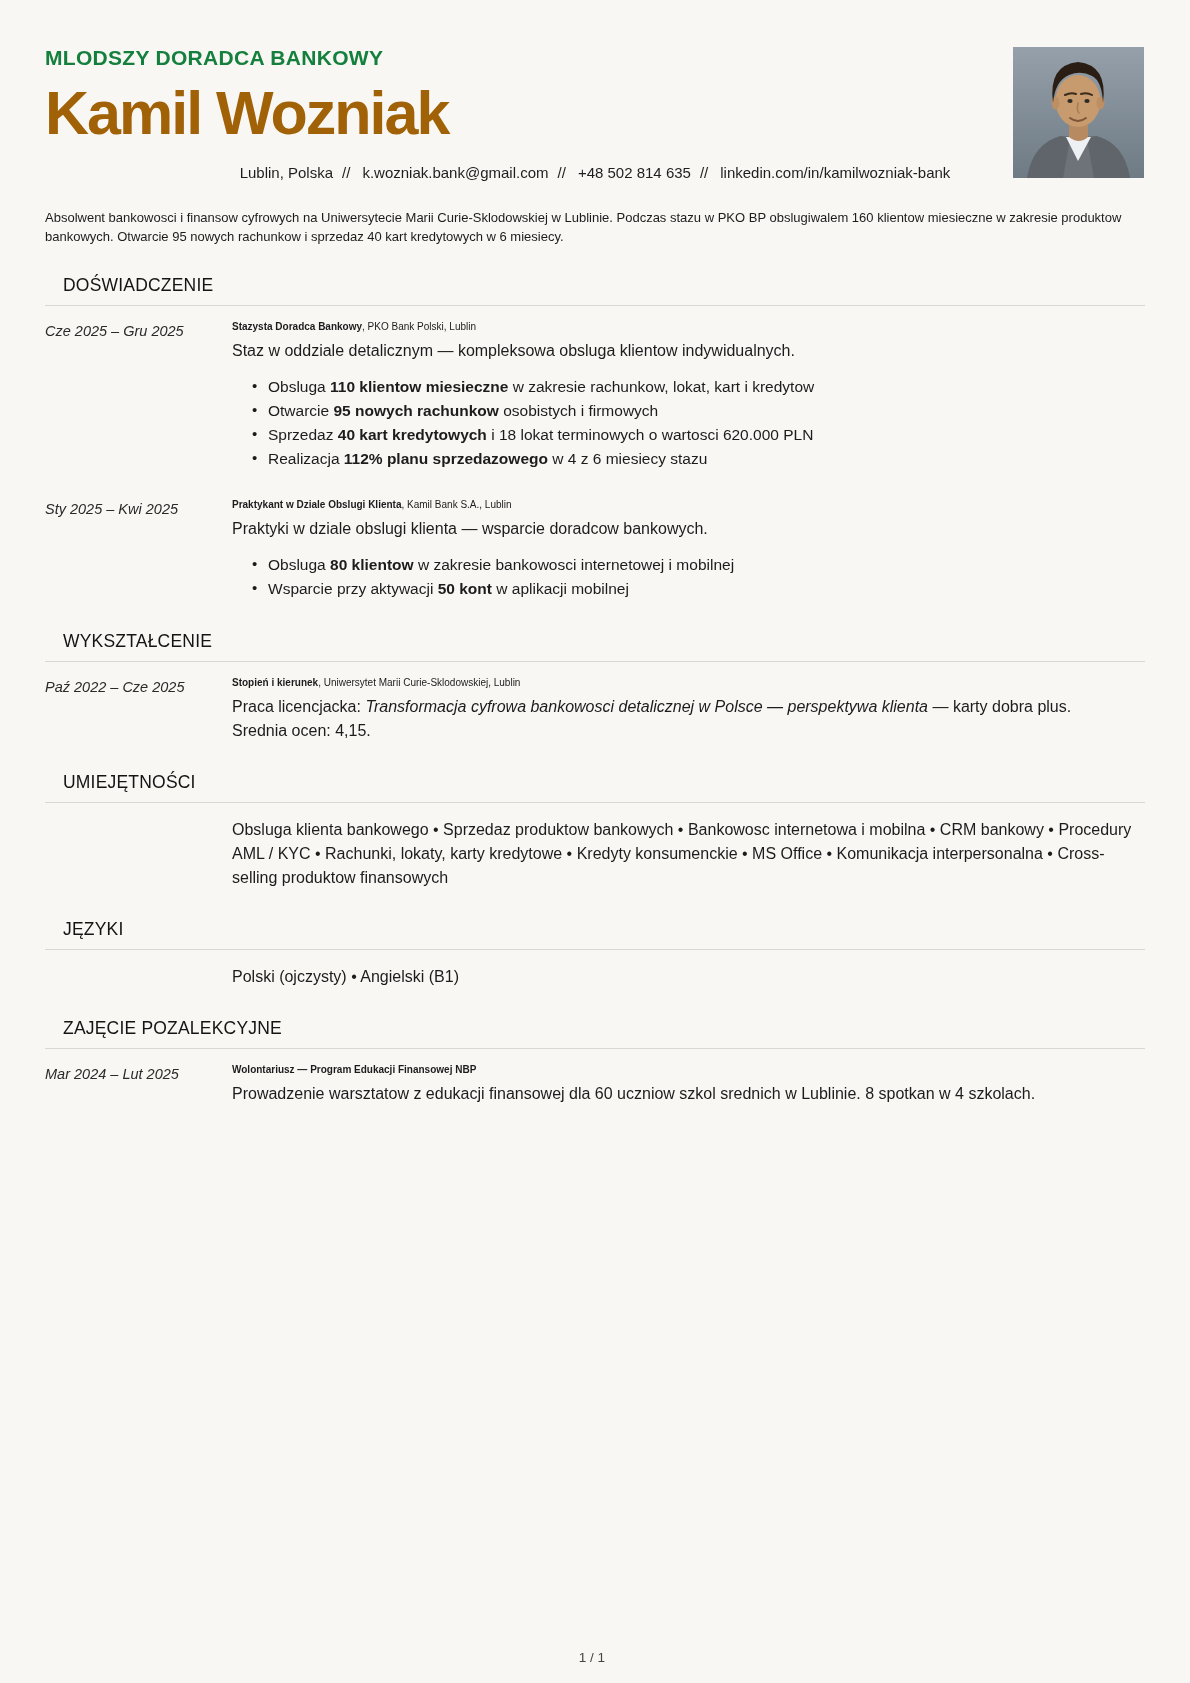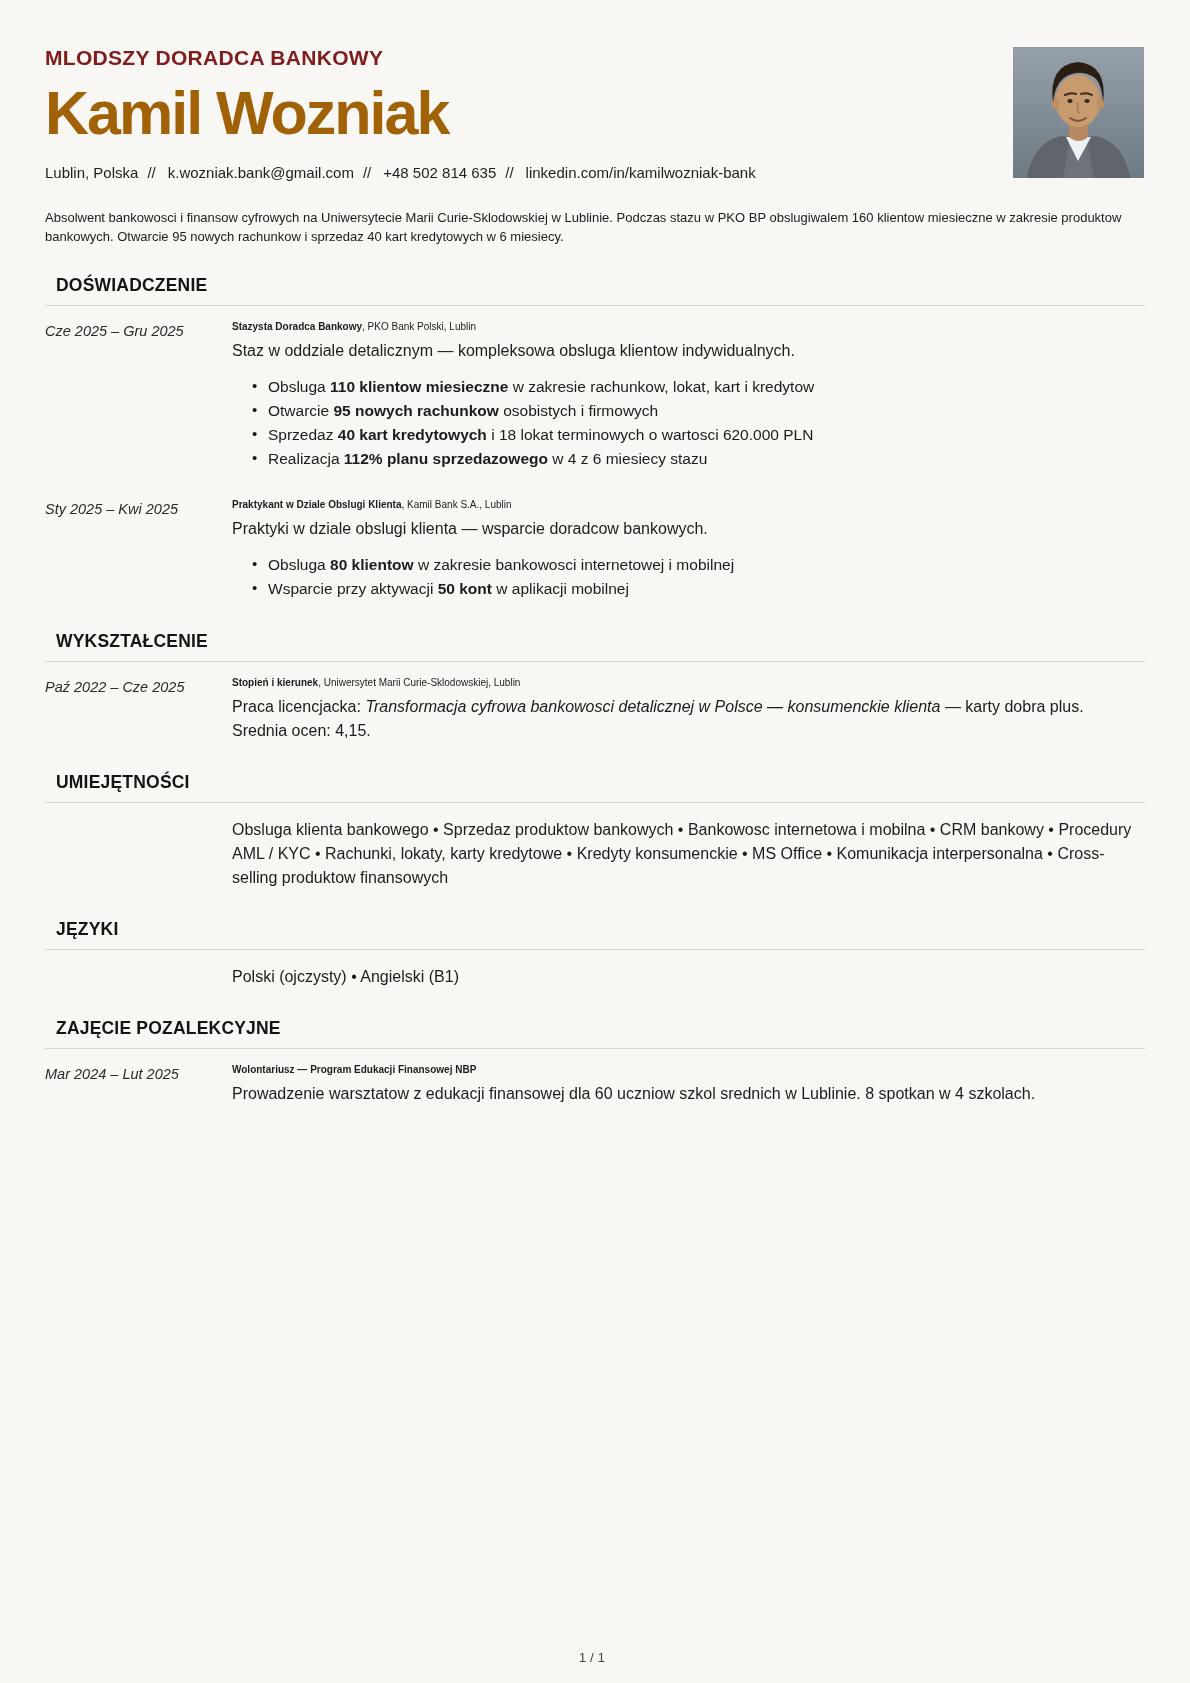"MLODSZY DORADCA BANKOWY" .role { color: #7f1d1d -> #15803d }
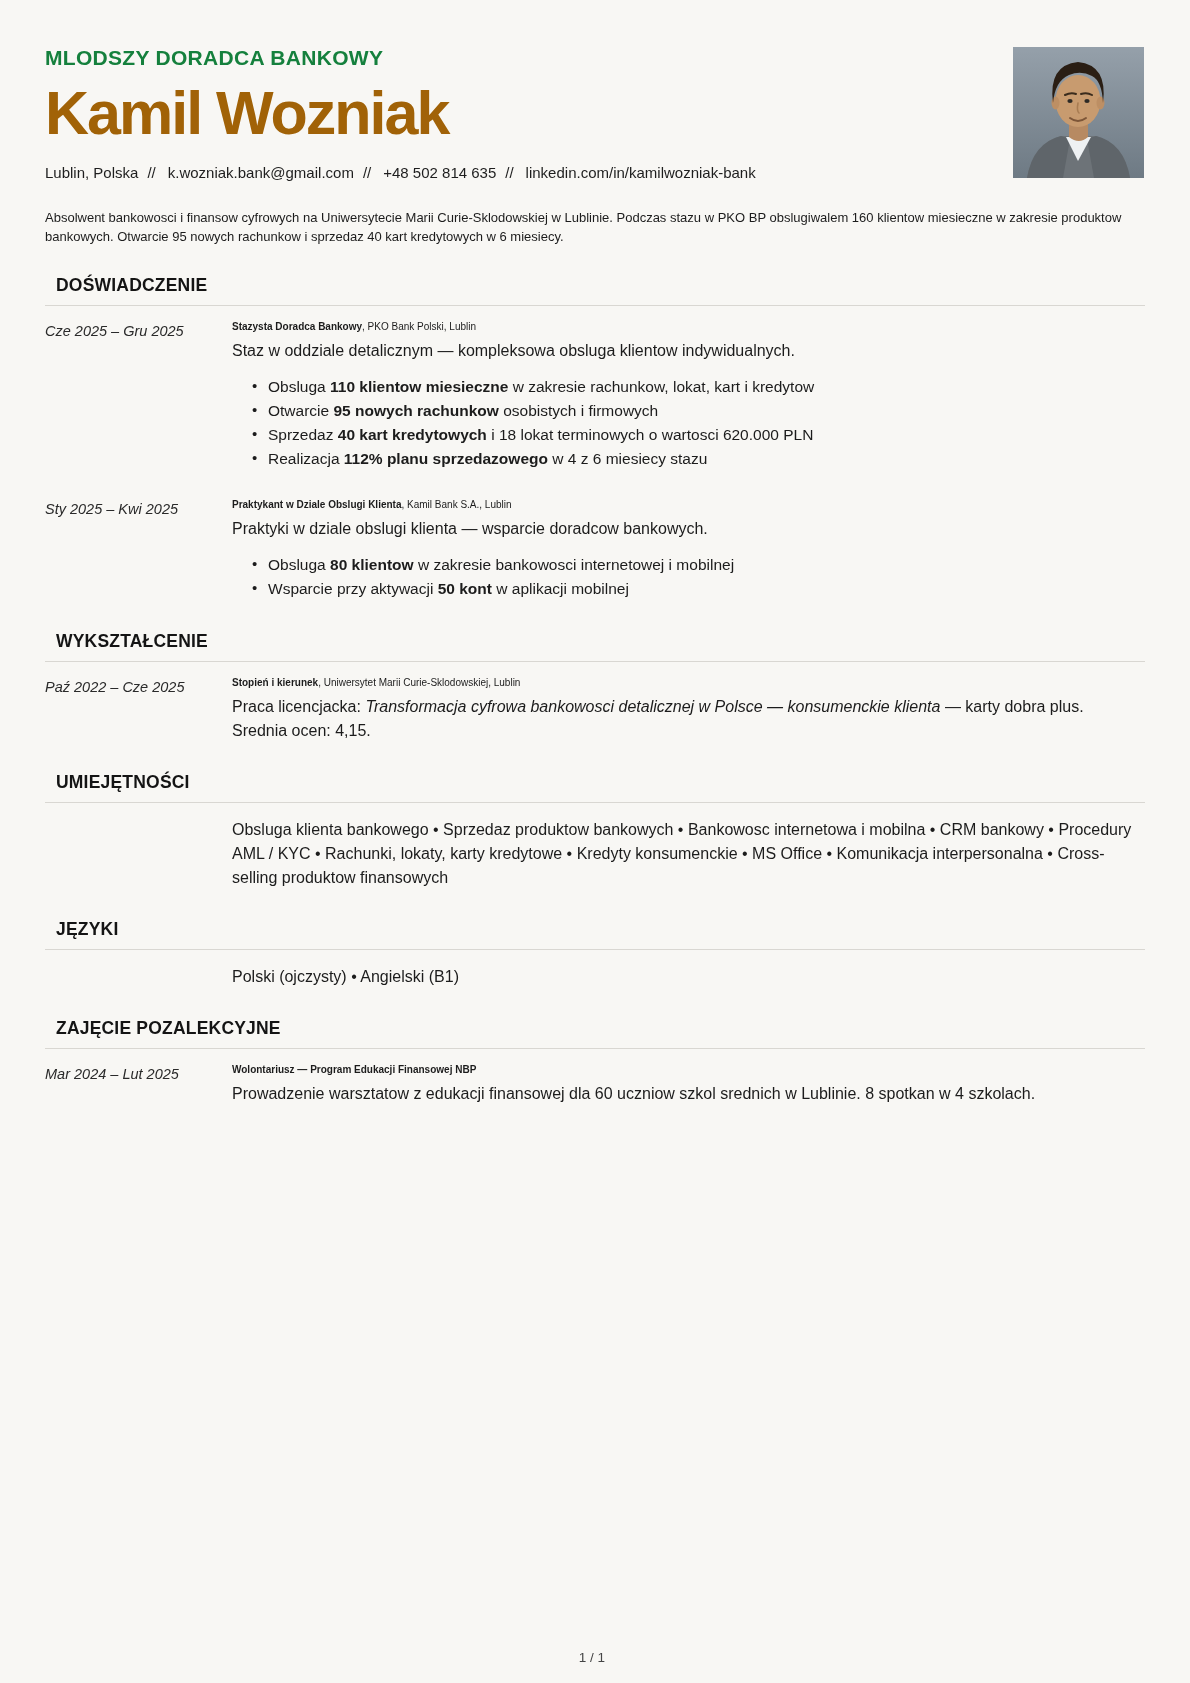"Lublin, Polska //" .contact { text-align: none -> center }
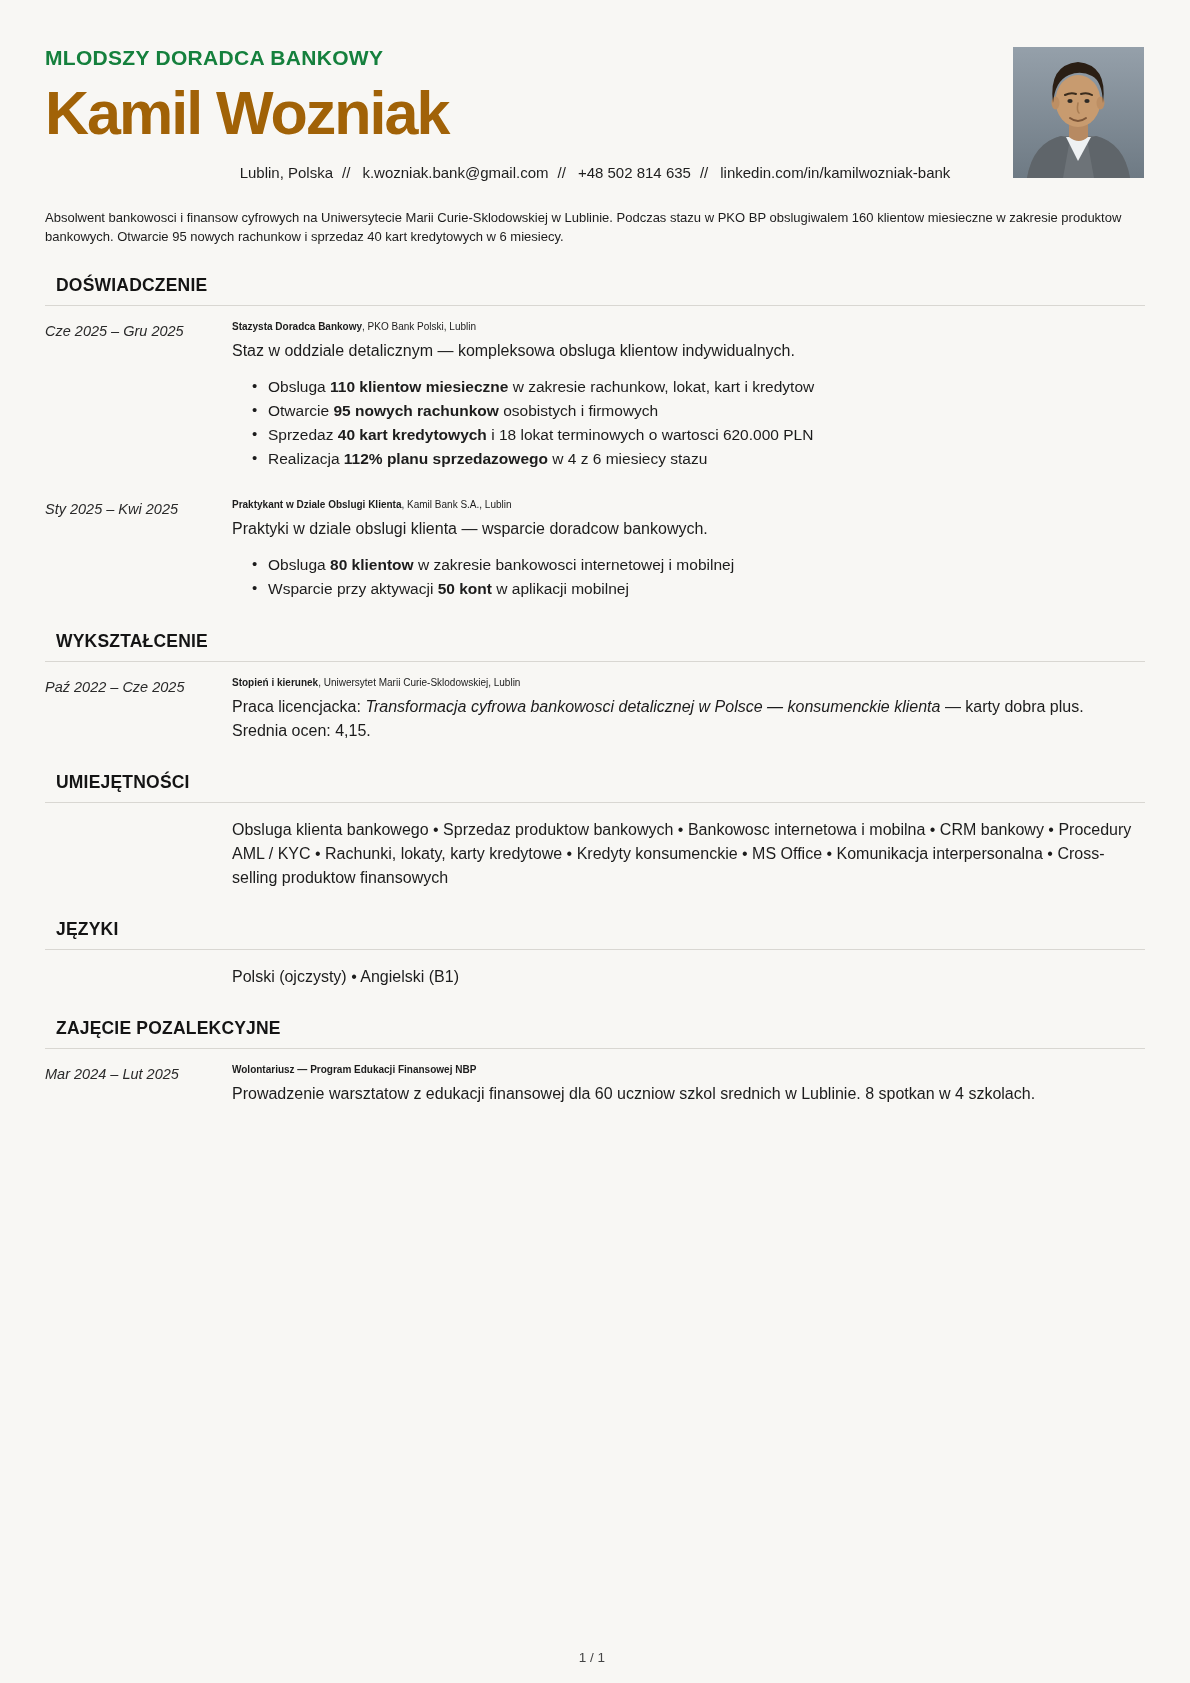"DOŚWIADCZENIE" h2.section-title { font-weight: 700 -> 400; margin: 0 0 9px 11px -> 0 0 9px 18px }
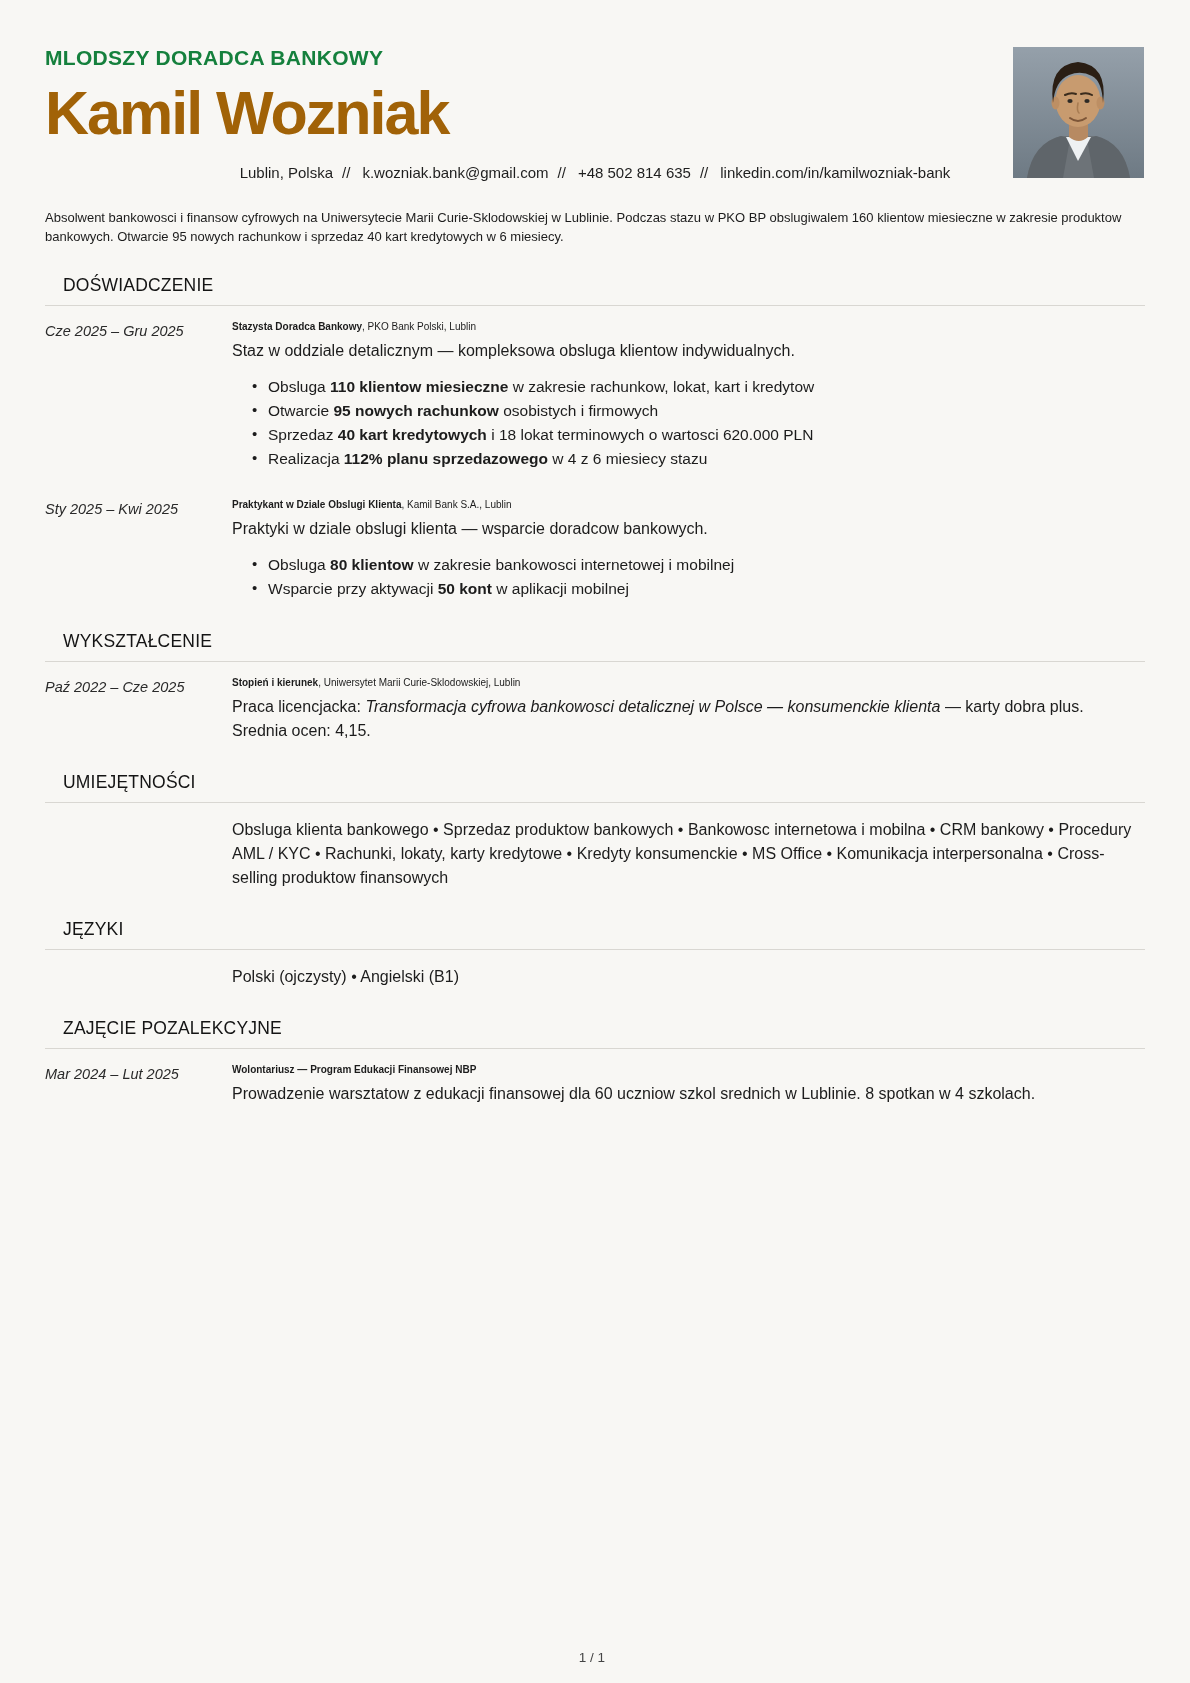"Transformacja cyfrowa bankowosci" span.i { text: konsumenckie -> perspektywa }
